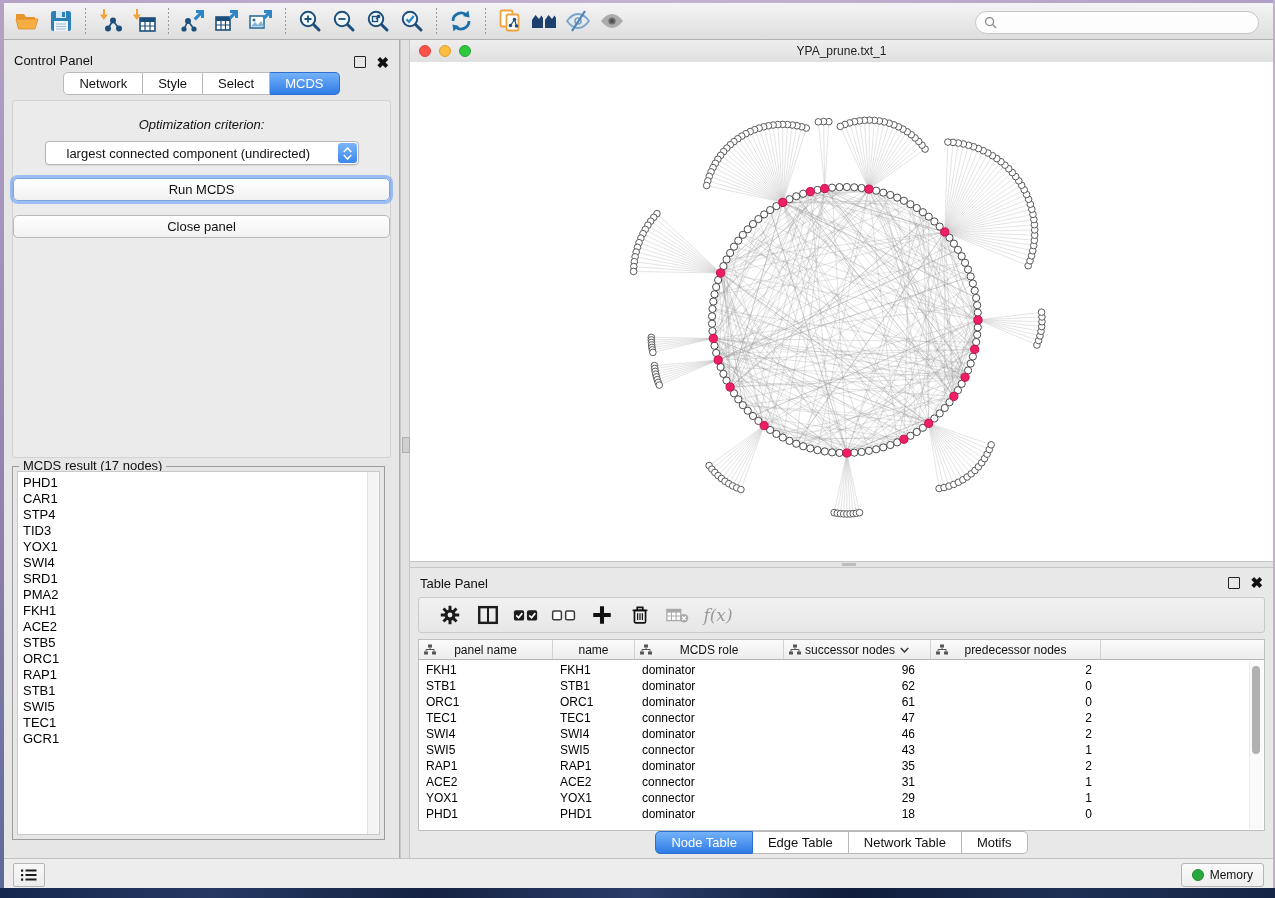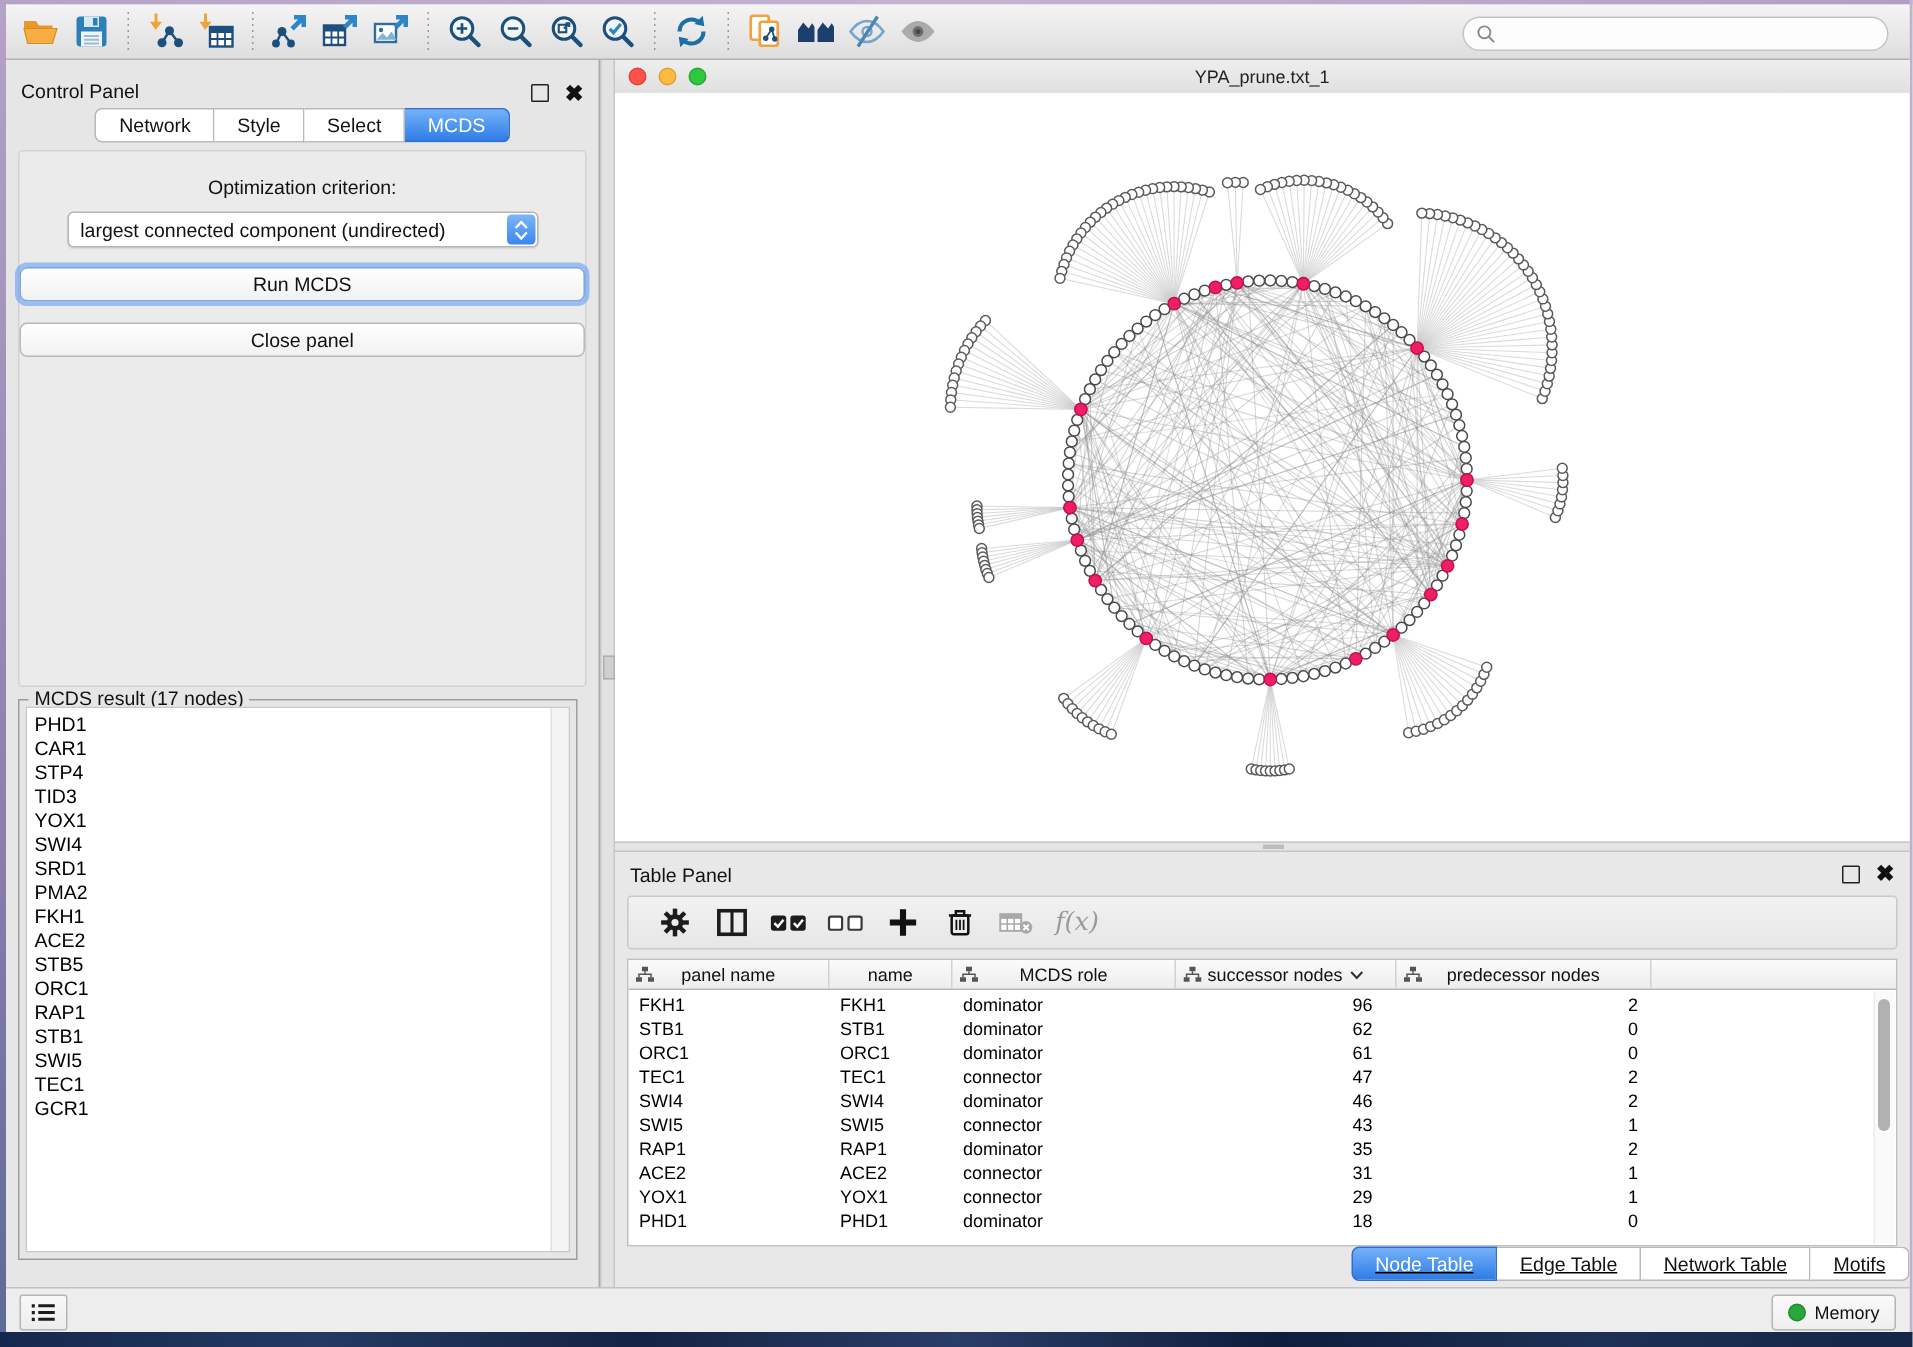"Optimization criterion:" .opt-label { font-style: none -> italic }
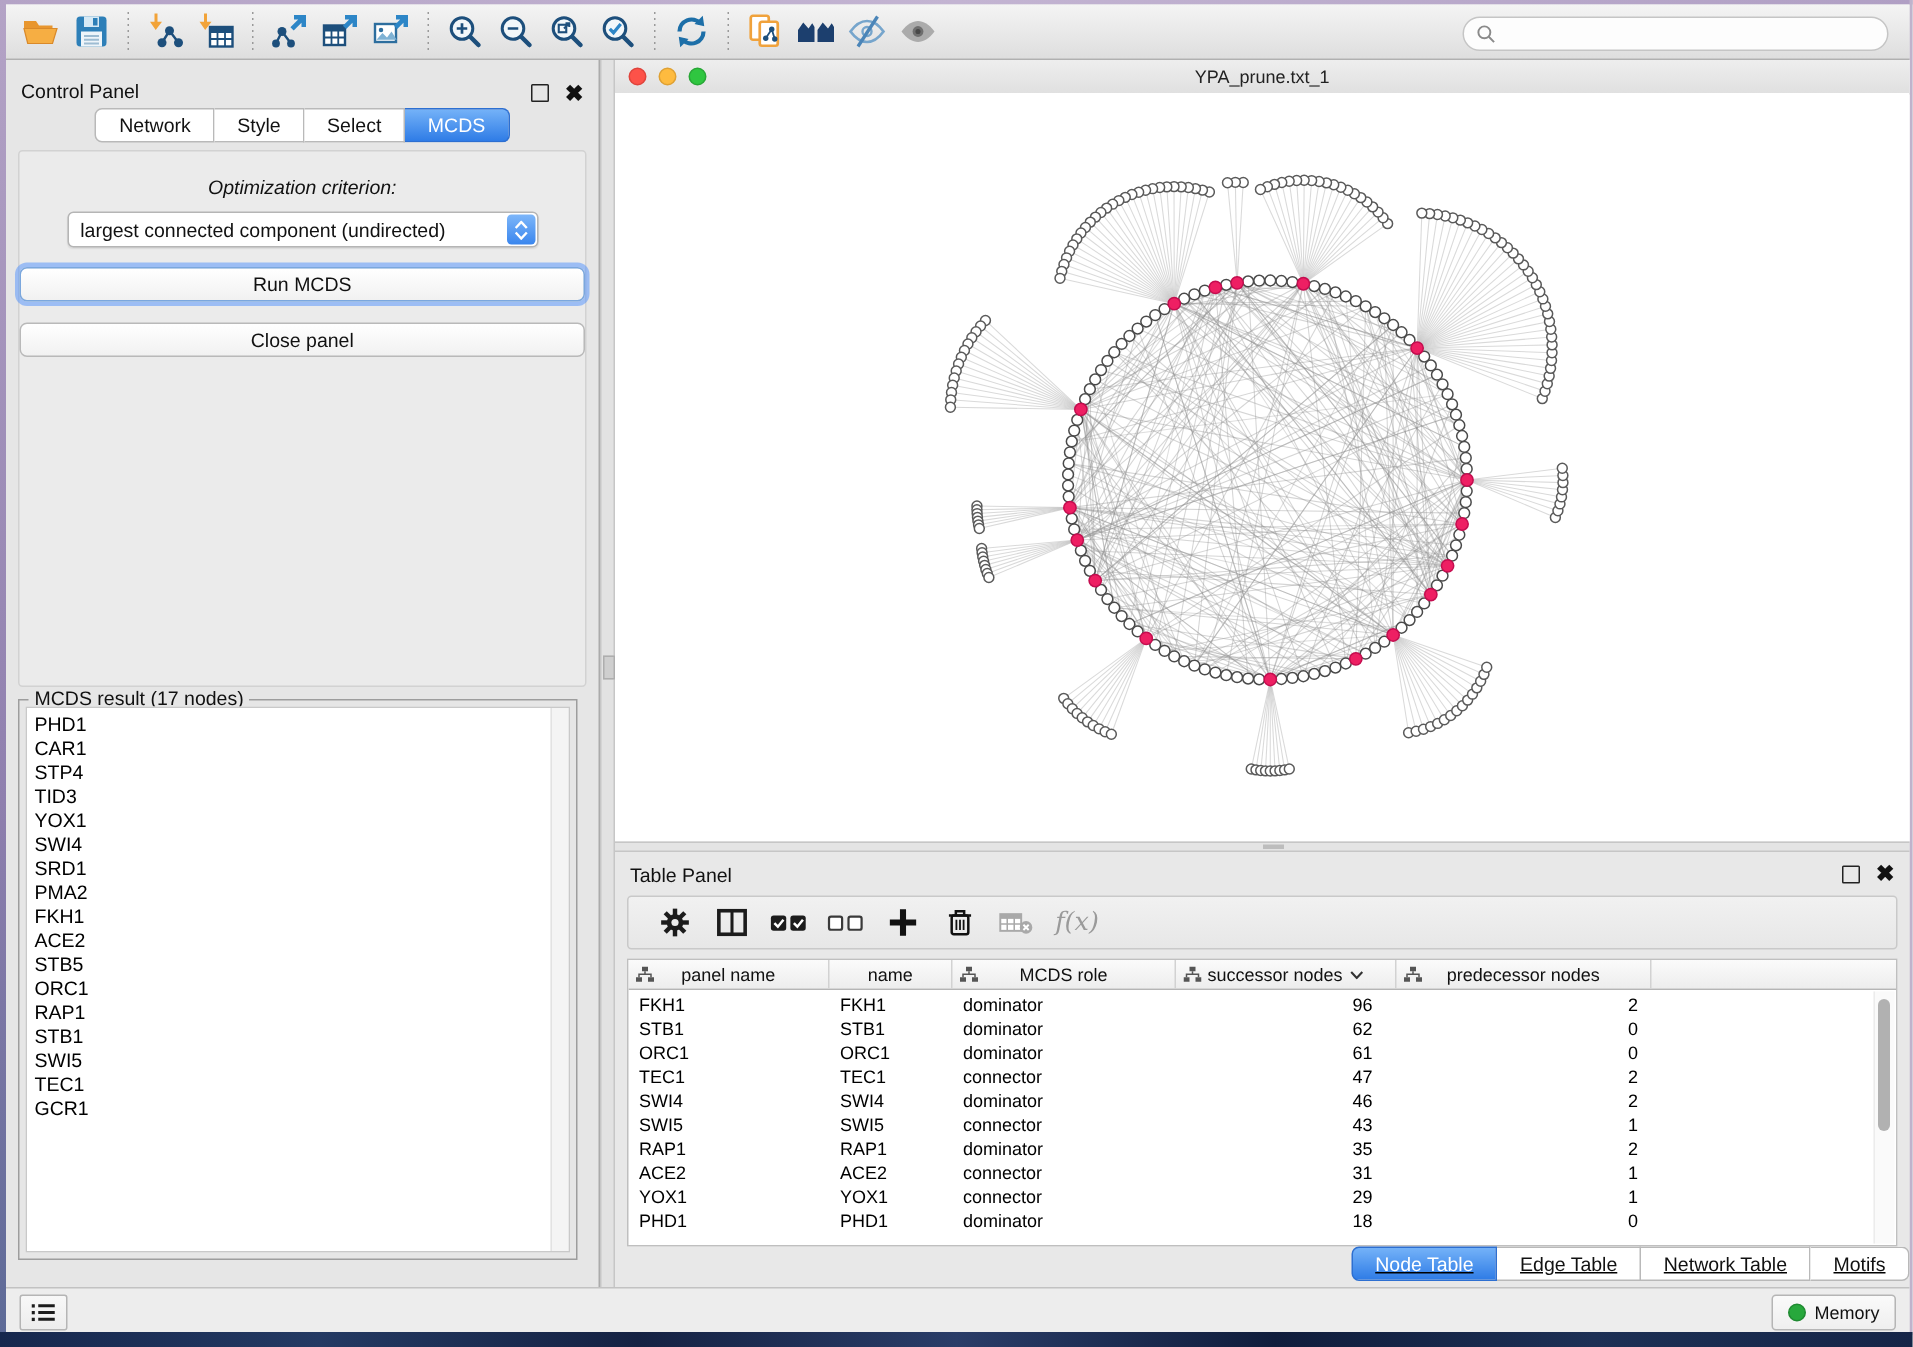"largest connected component (undirected)" .dropdown .dd-text { padding-left: 8px -> 21px }
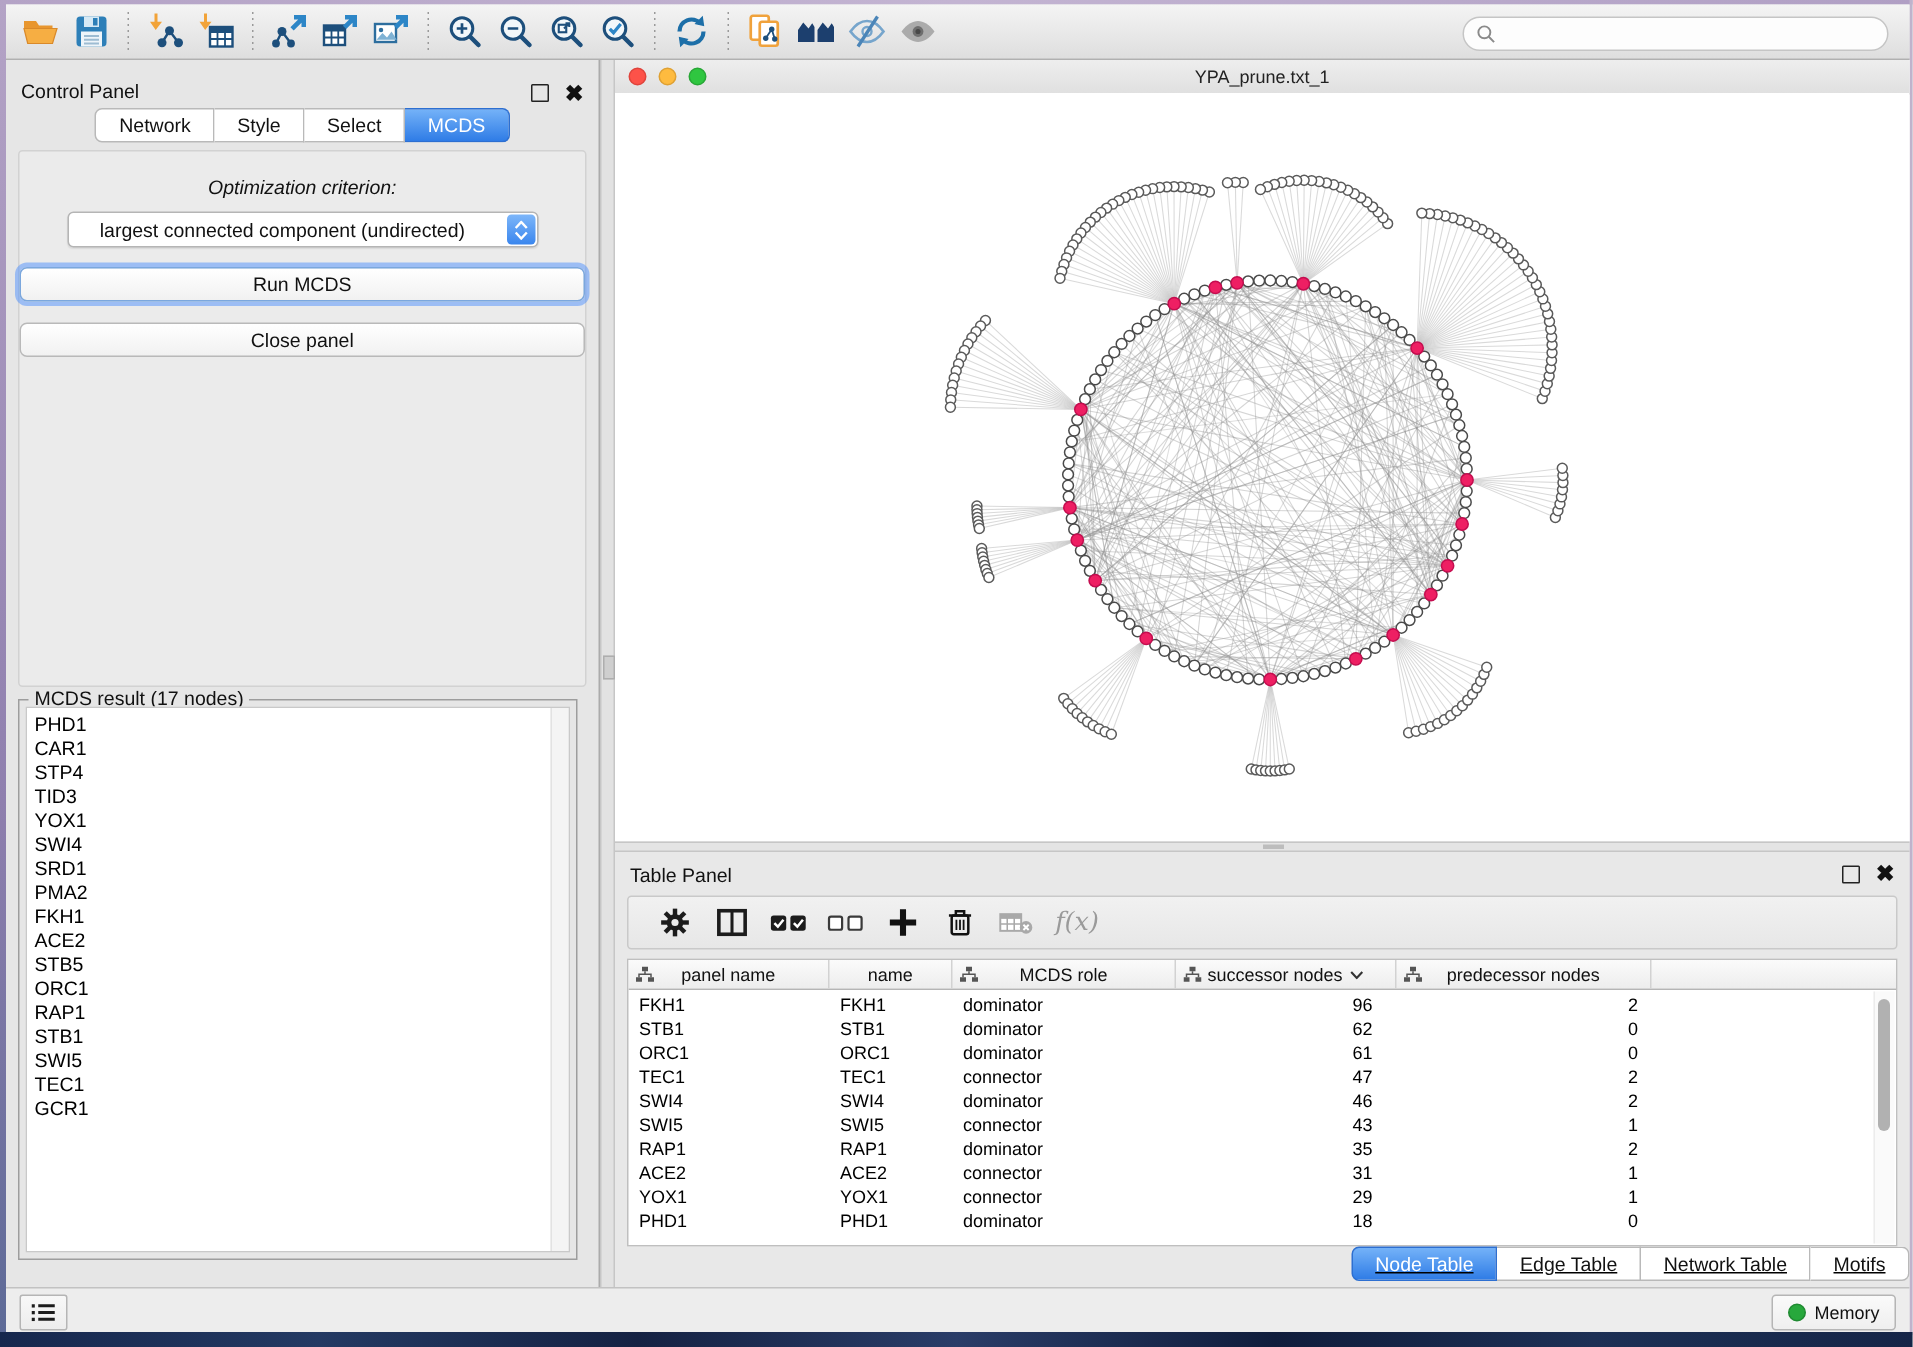"Node Table" .tp-tabs { justify-content: flex-end -> center; text-decoration: underline -> none }
